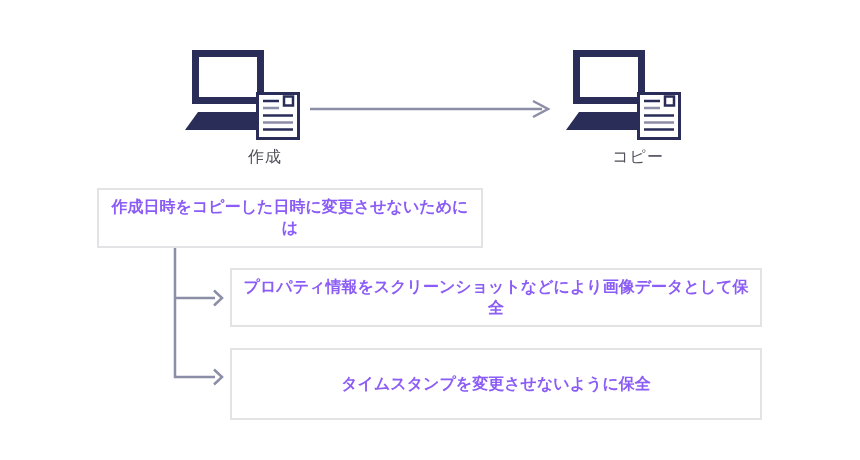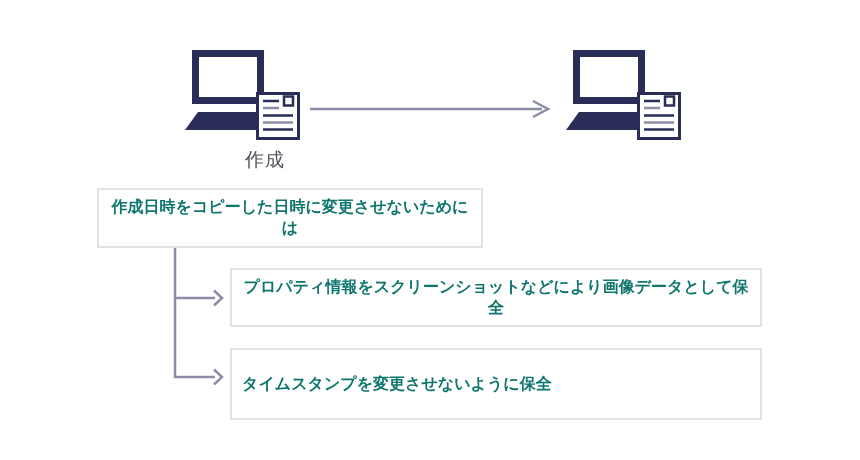"作成" .device-label { font-size: 19px -> 16px }
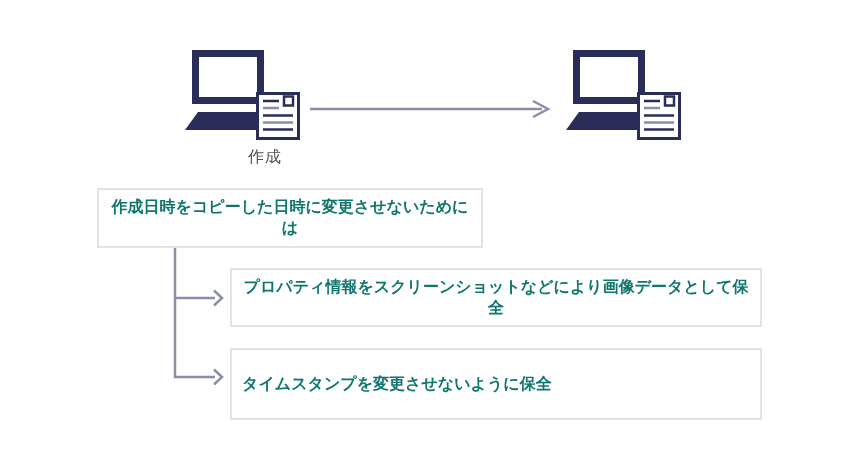"コピー" div.device-label { html: none -> <div>コピー</div> }
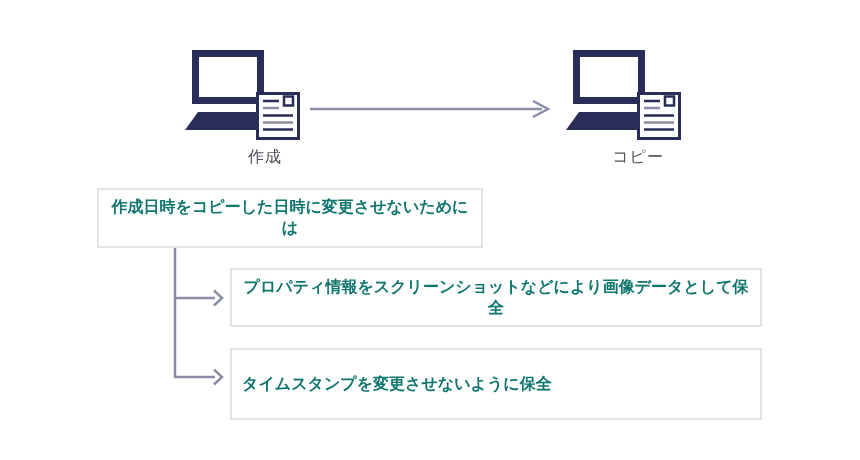"作成日時をコピーした日時に変更させないためには" .flow-box { color: #0f766e -> #8b5cf6; justify-content: none -> center }
